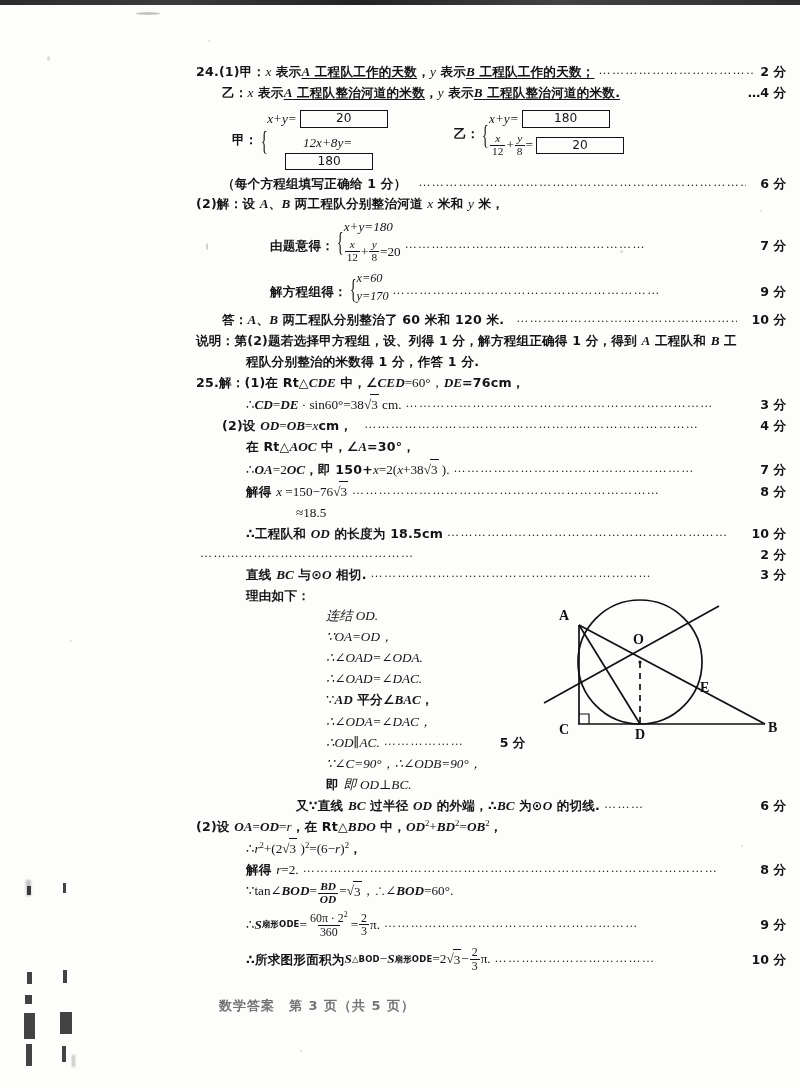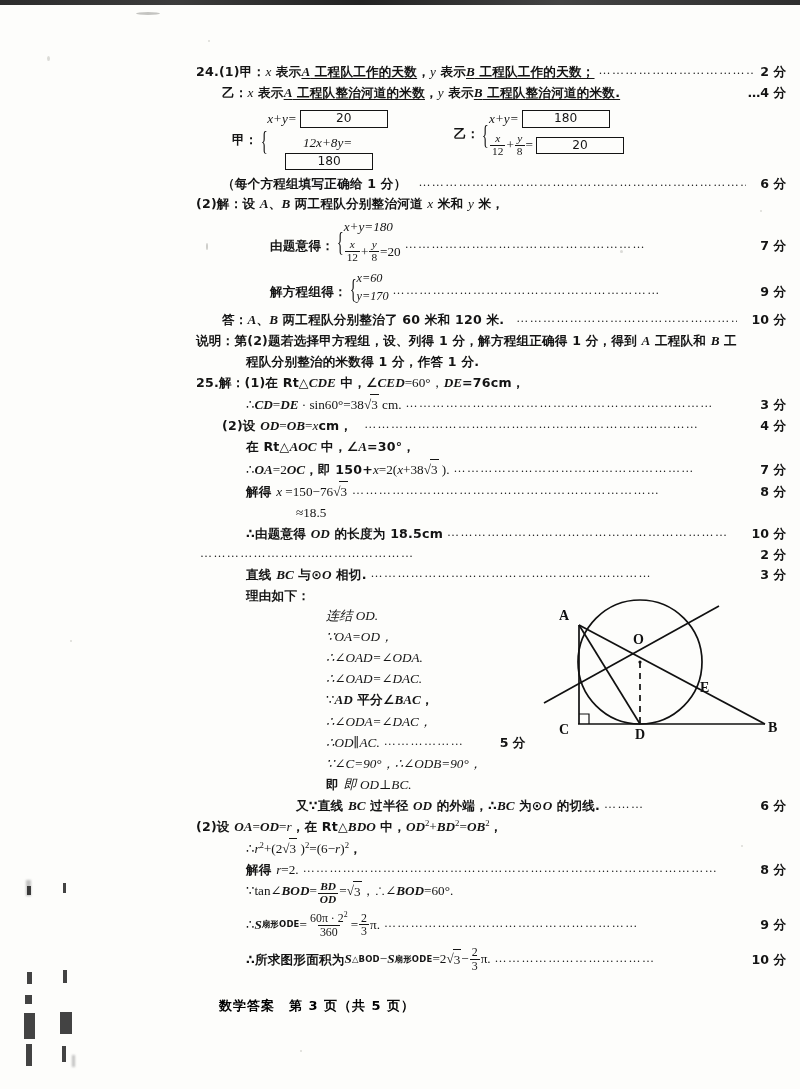"∴由题意得" span.cn { text: 由题意得 -> 工程队和 }
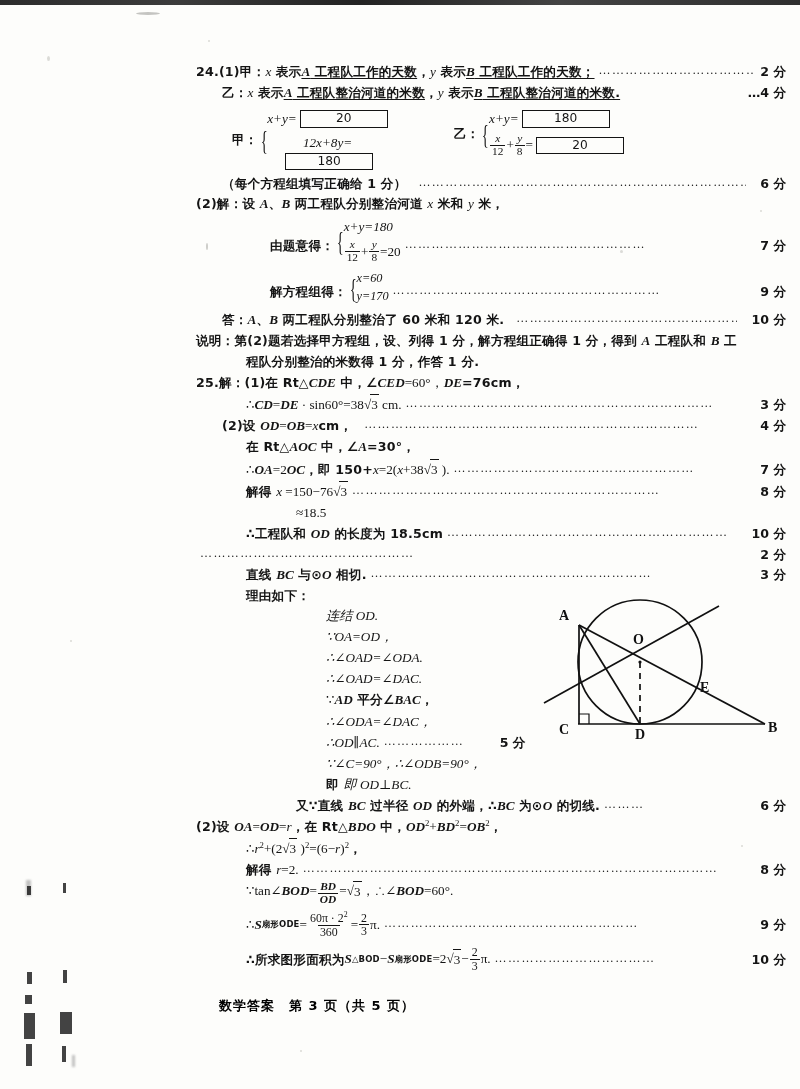"数学答案 第 3 页（共 5" .footer { color: #000000 -> #737373 }
